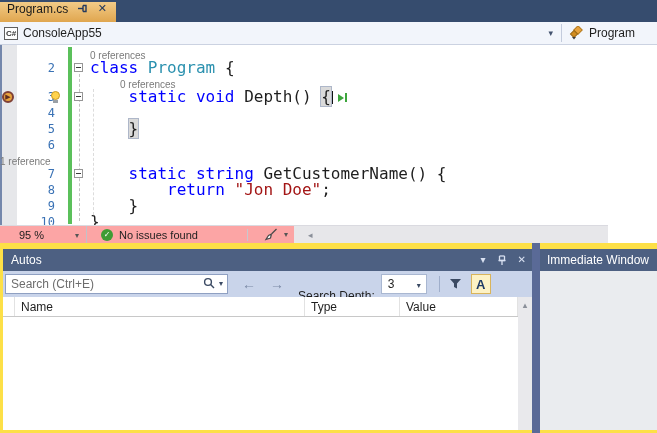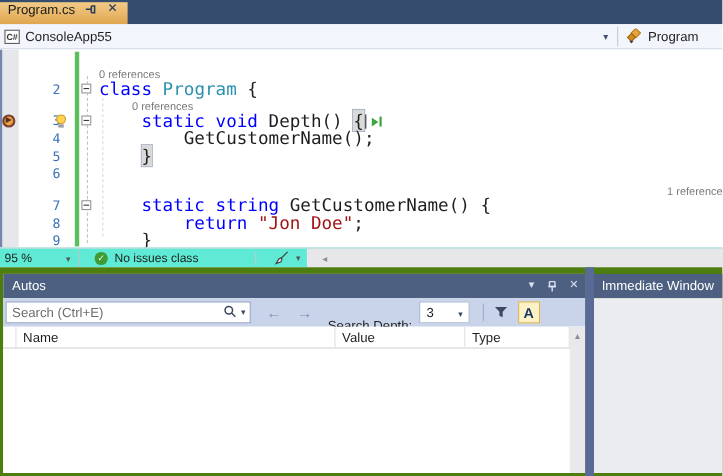"0 references" .rows { top: 15px -> 2px }
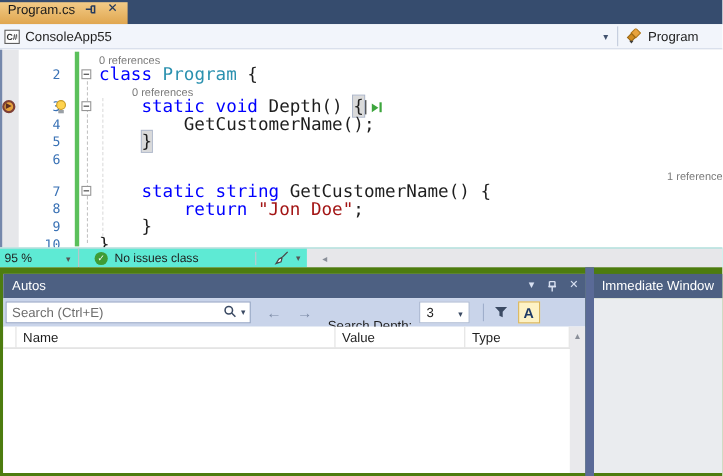"GetCustomerName();" span.code-text { html: <span><span> GetCustomerName();</span></span> -> none }
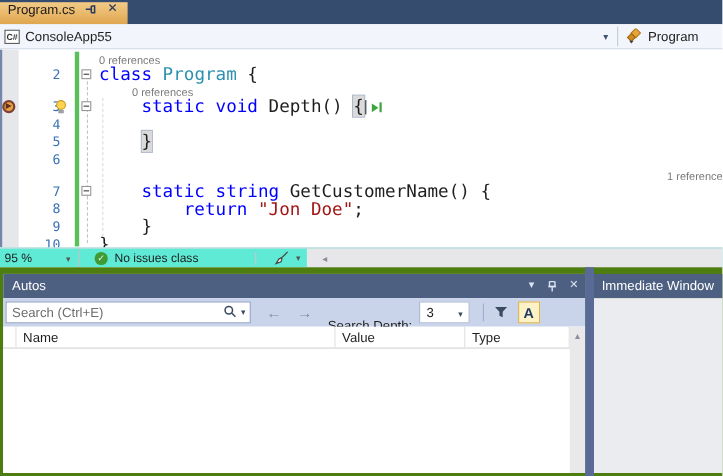"1 reference" div.ed-row { padding-left: 120px -> none; text-align: right -> none }
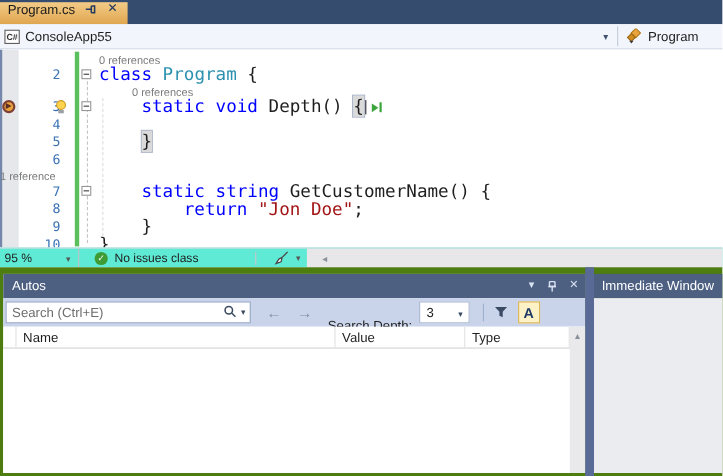"95 %" .ed-status { background: #5eead4 -> #fca5a5; padding-left: none -> 15px; width: 657px -> 608px }
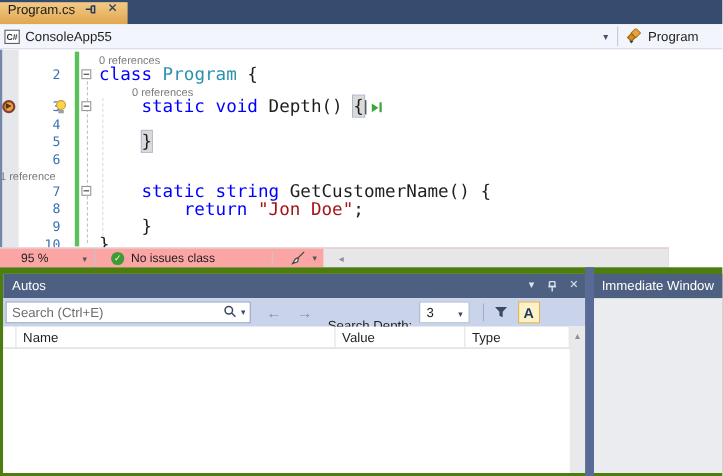"No issues class" span { text: class -> found }
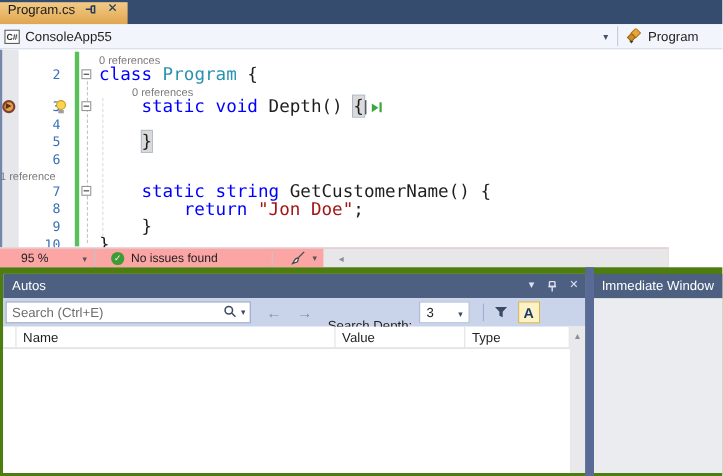"Autos" .bottom { background: #4d7c0f -> #fde047 }
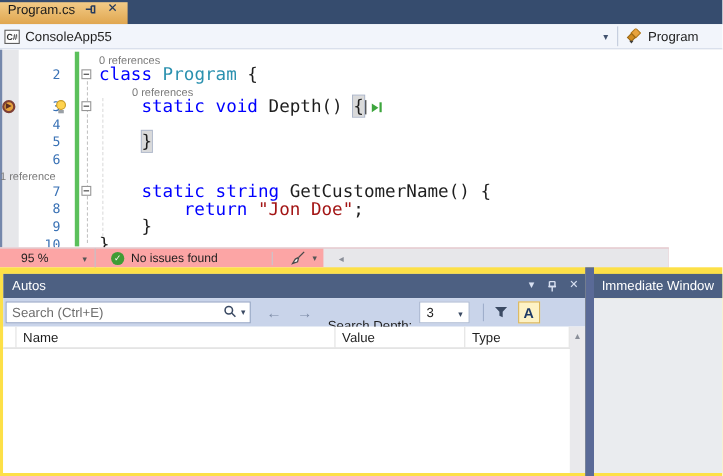"Value" div.gh-cell { order: before "Type" -> after "Type" }
